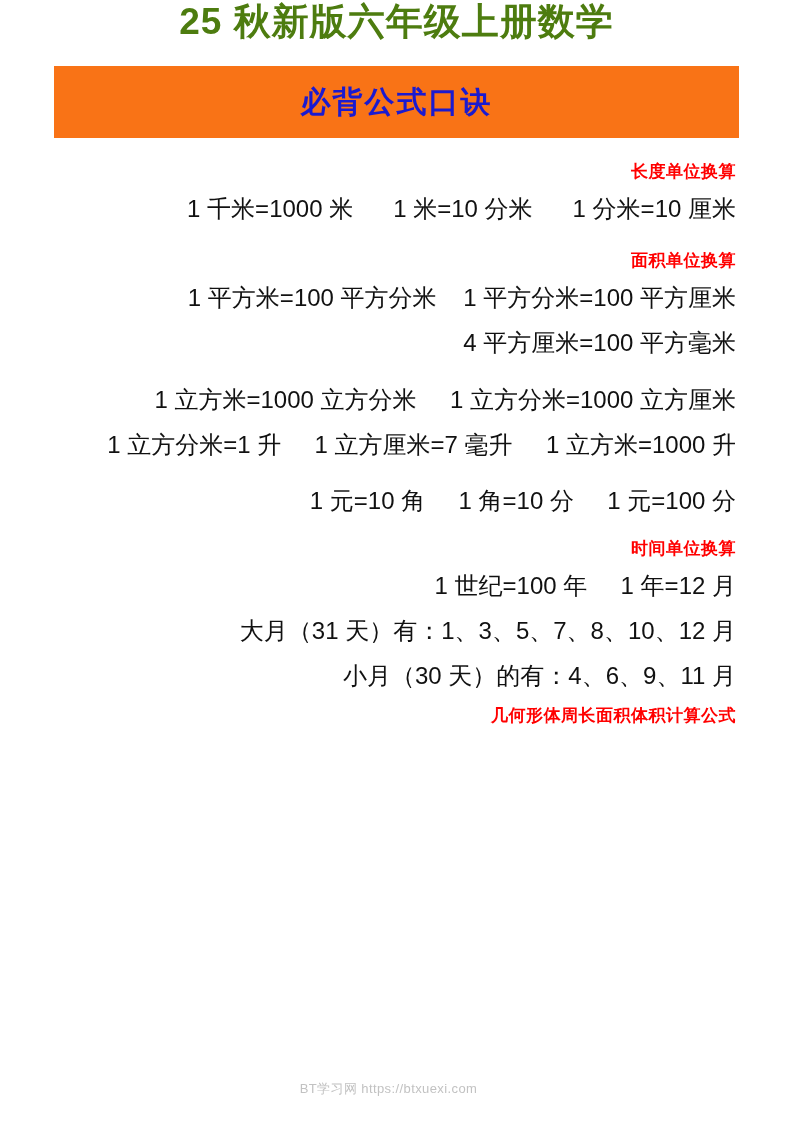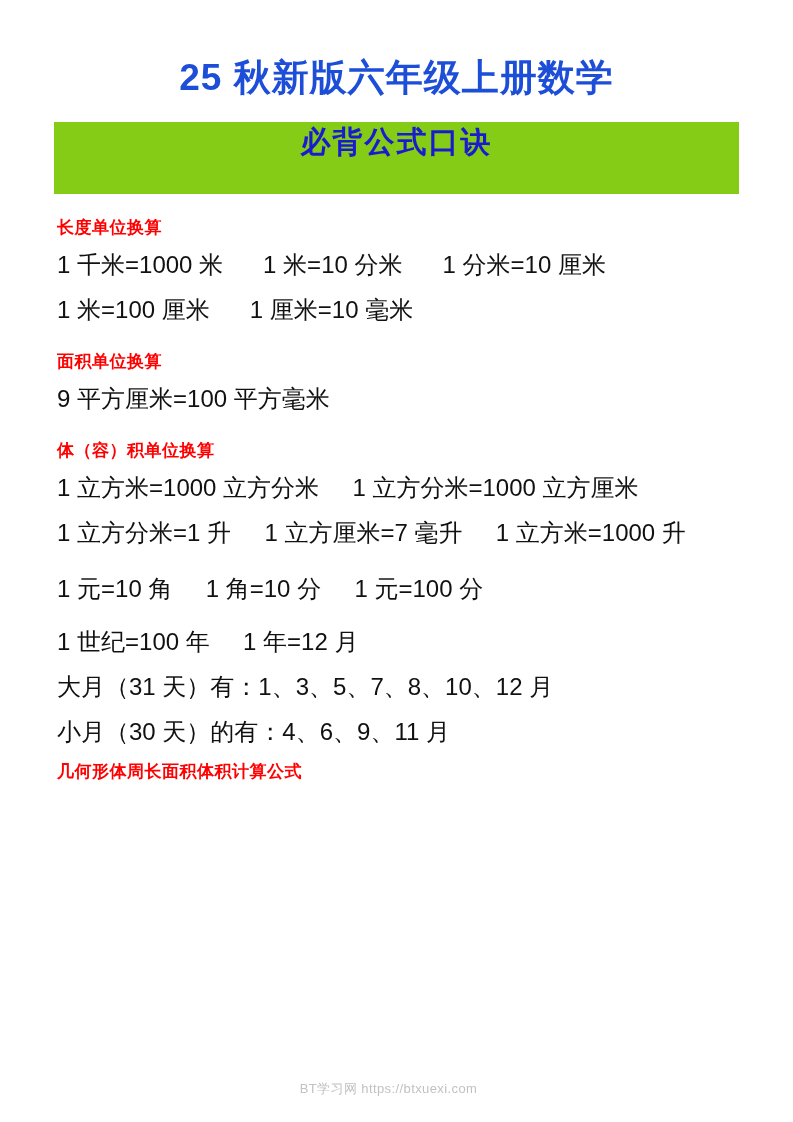"25 秋新版六年级上册数学" .main-title { color: #1d4ed8 -> #4d7c0f; padding-top: 56px -> none }
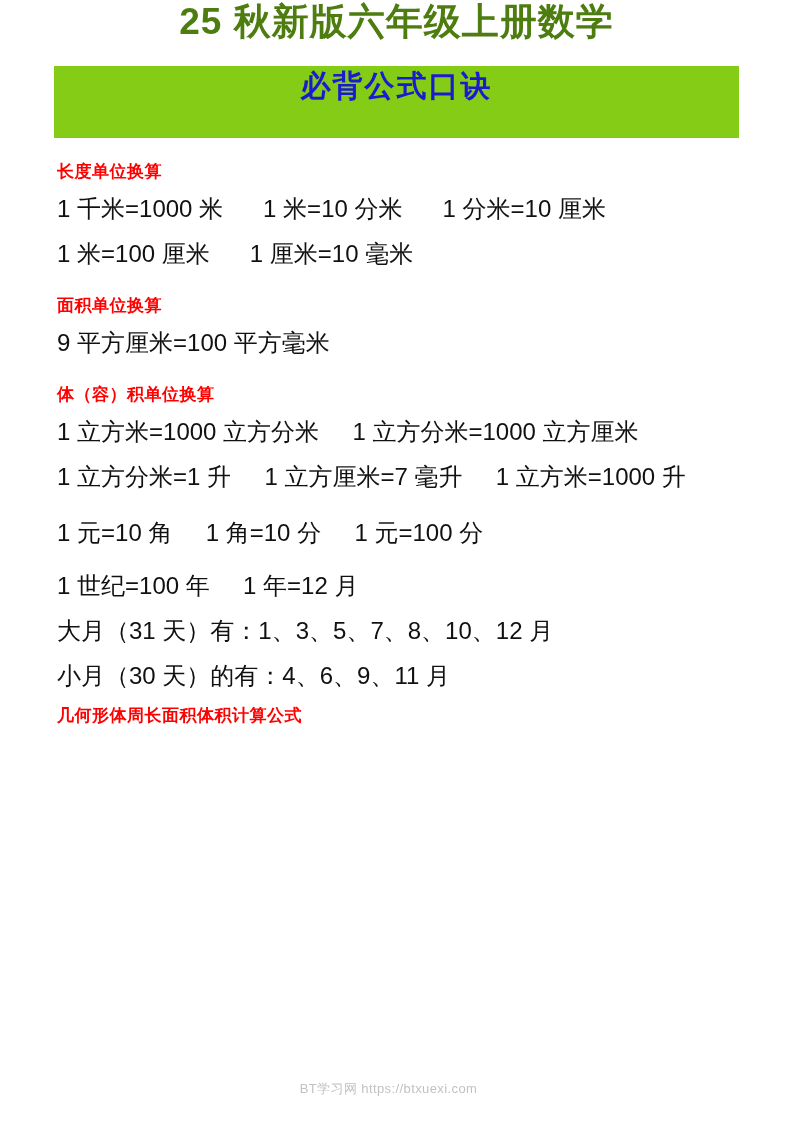"必背公式口诀" .subtitle-band { align-items: flex-start -> center; background: #84cc16 -> #f97316 }
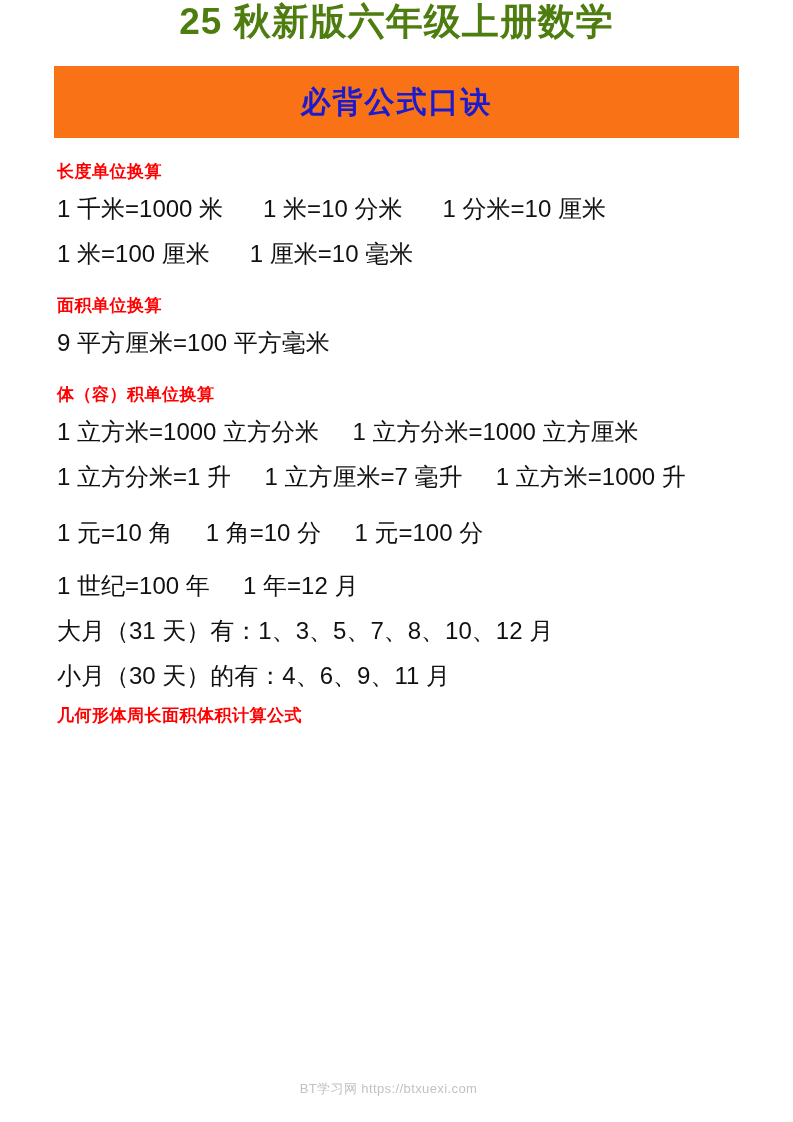"长度单位换算" .content { text-align: none -> right }
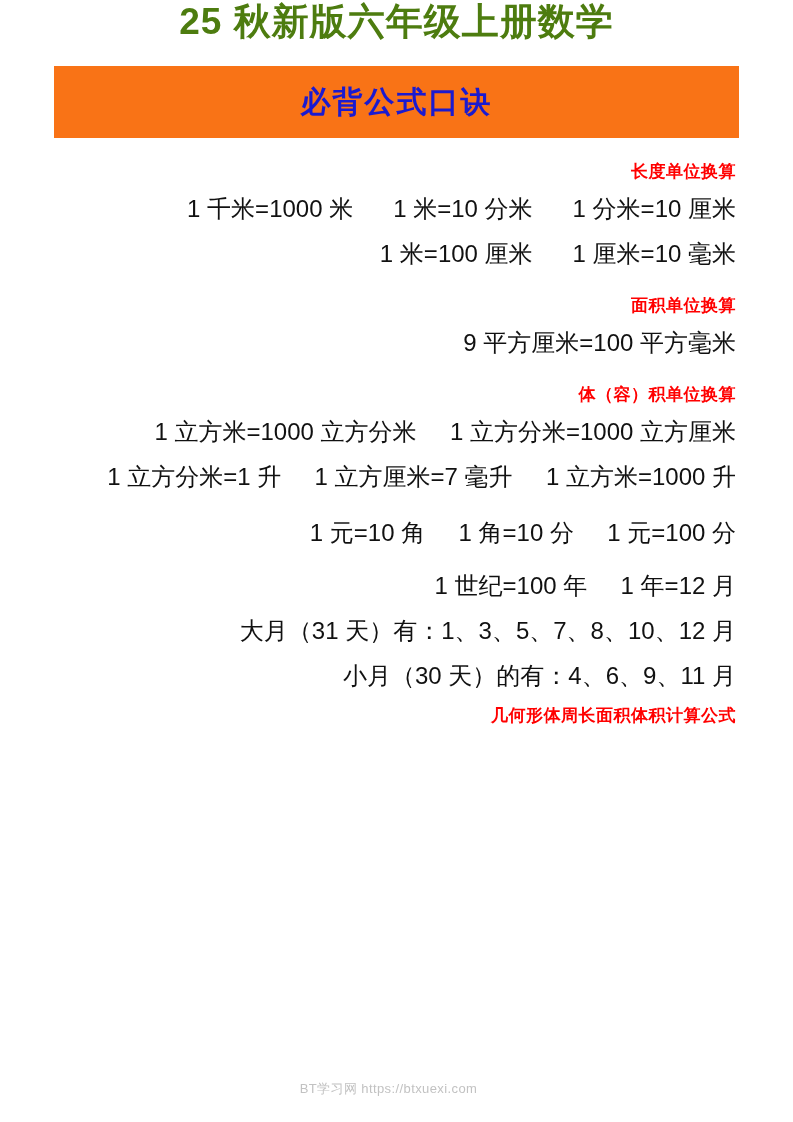"1 米=100 厘米 1 厘米=10" div.line { html: <div>1 米=100 厘米 1 厘米=10 毫米</div> -> none }
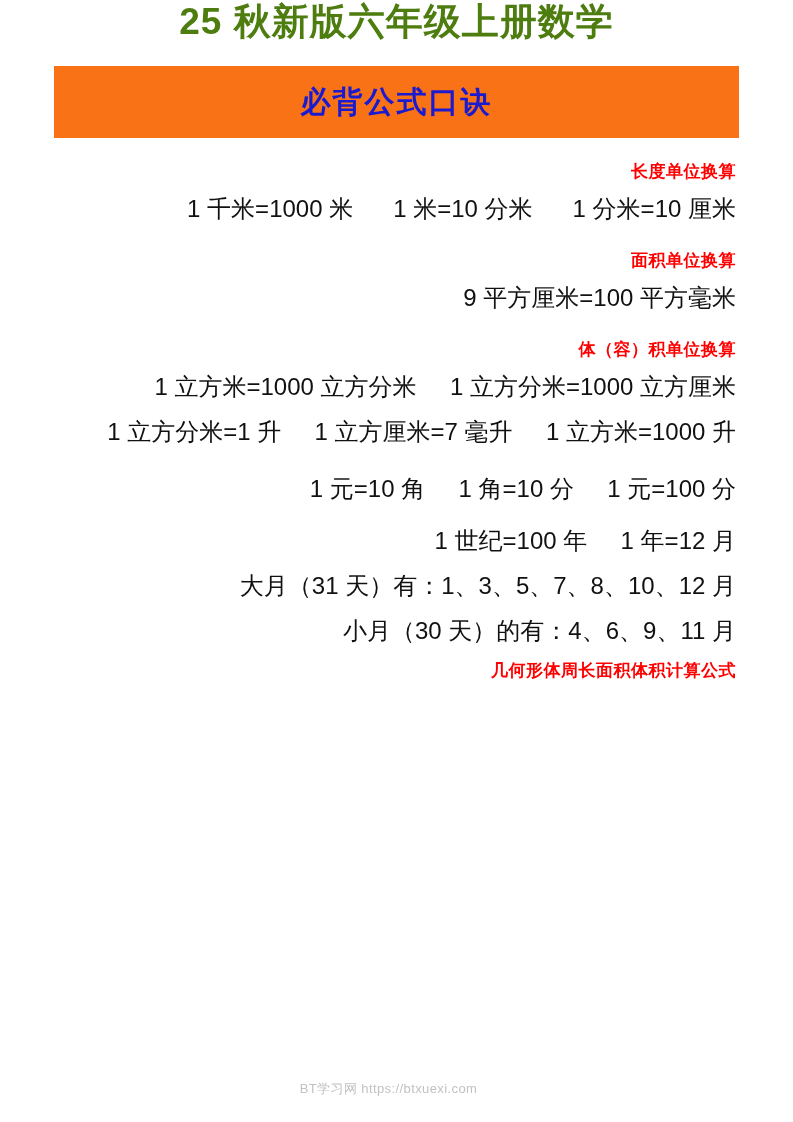"1 平方米=100 平方分米 1 平方分米=100" div.line { html: none -> <div>1 平方米=100 平方分米 1 平方分米=100 平方厘米</div> }
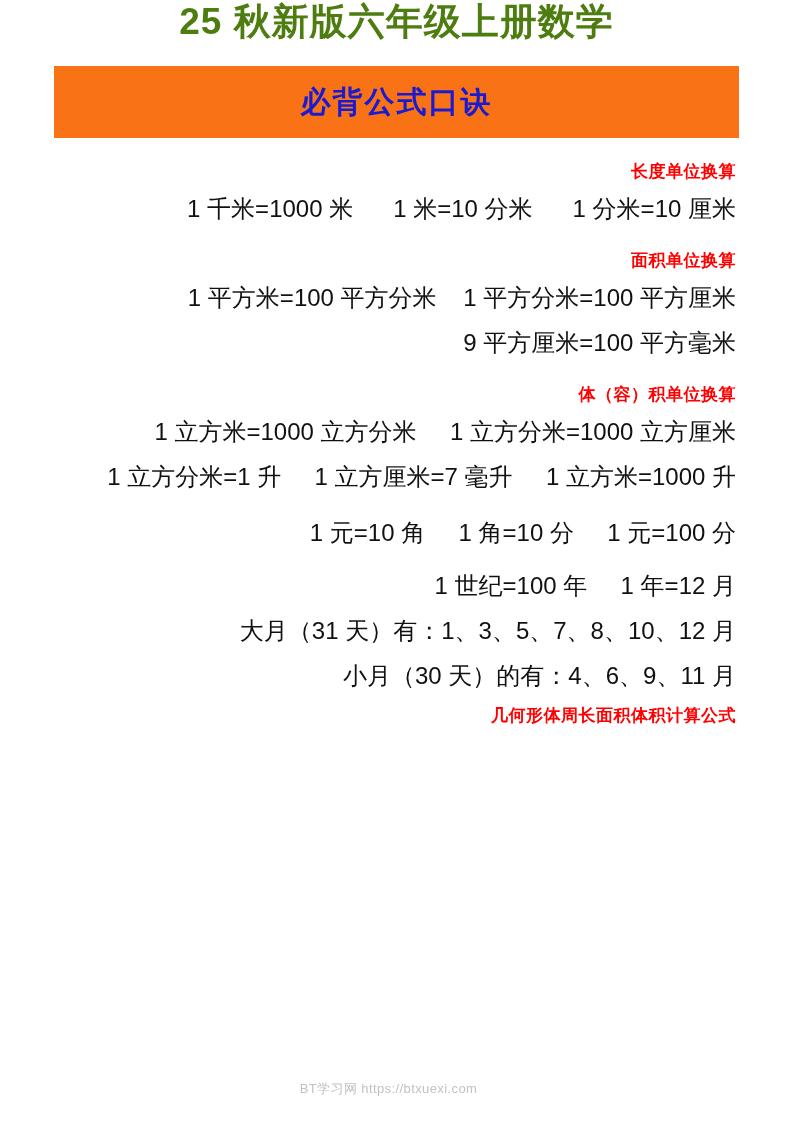"9 平方厘米=100 平方毫米" div.line { text: 9 -> 4 }
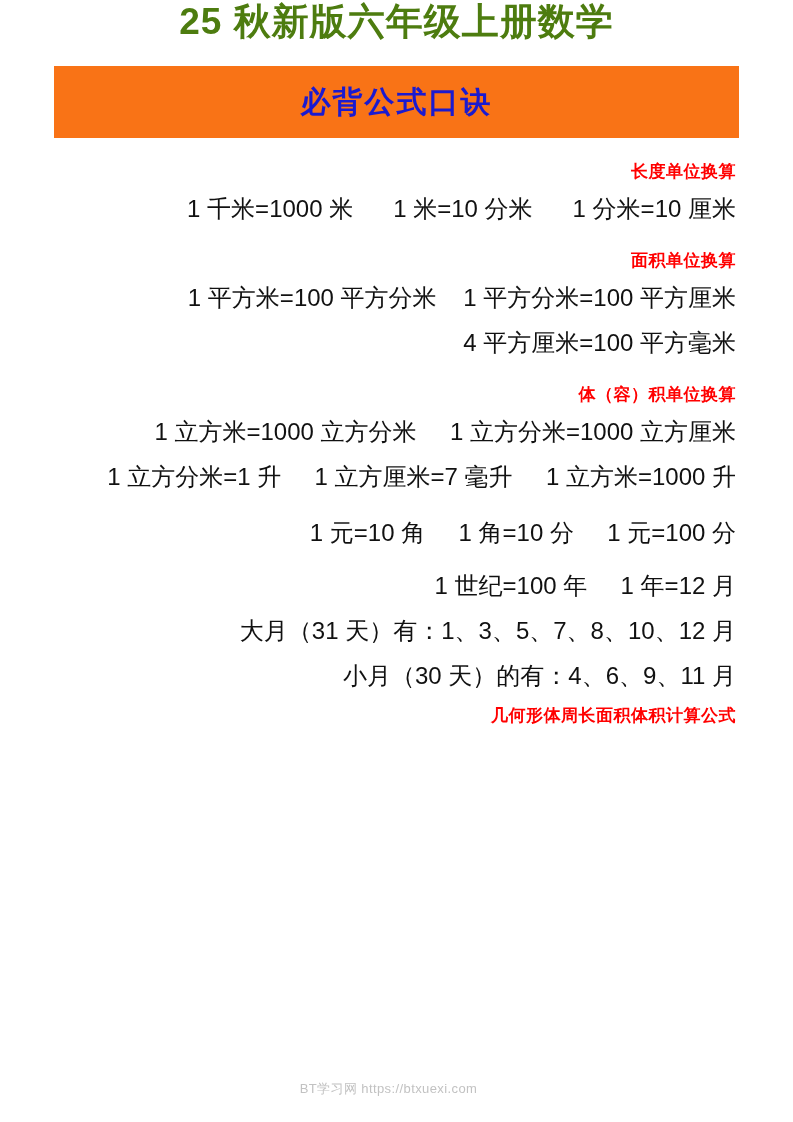"体（容）积单位换算" div.section-heading { html: <div>体（容）积单位换算</div> -> none }
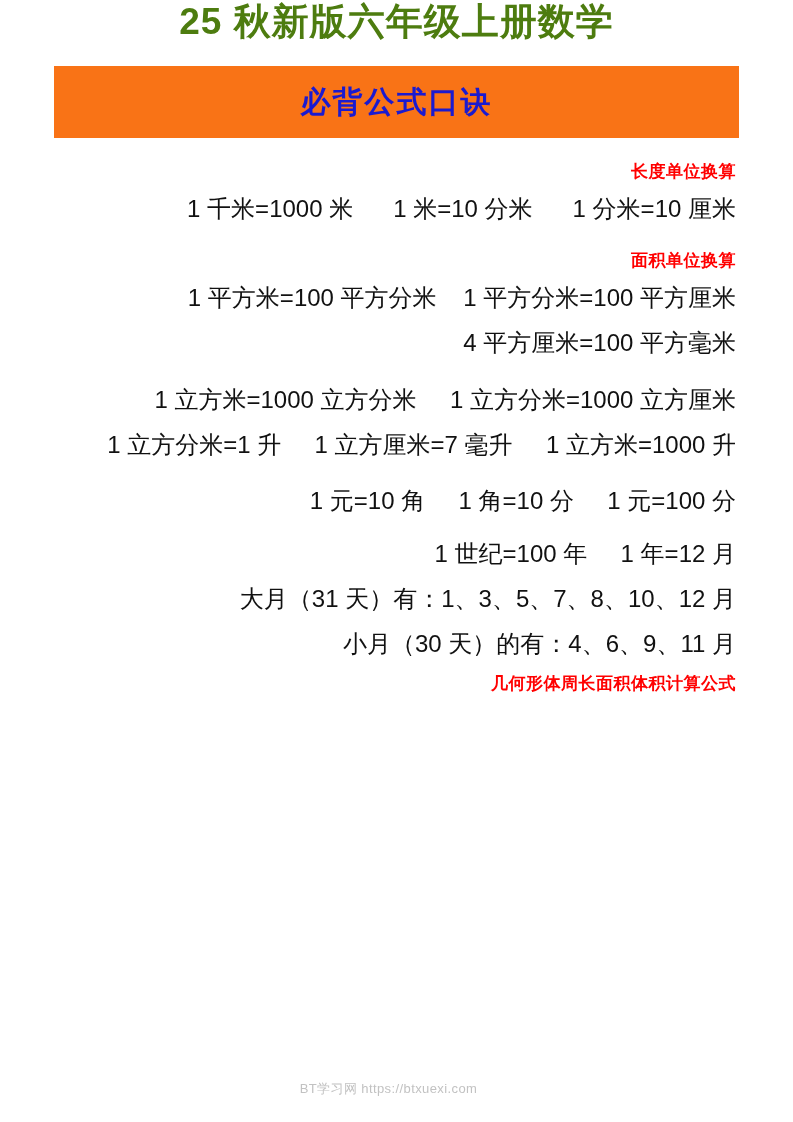"时间单位换算" div.section-heading { html: none -> <div>时间单位换算</div> }
